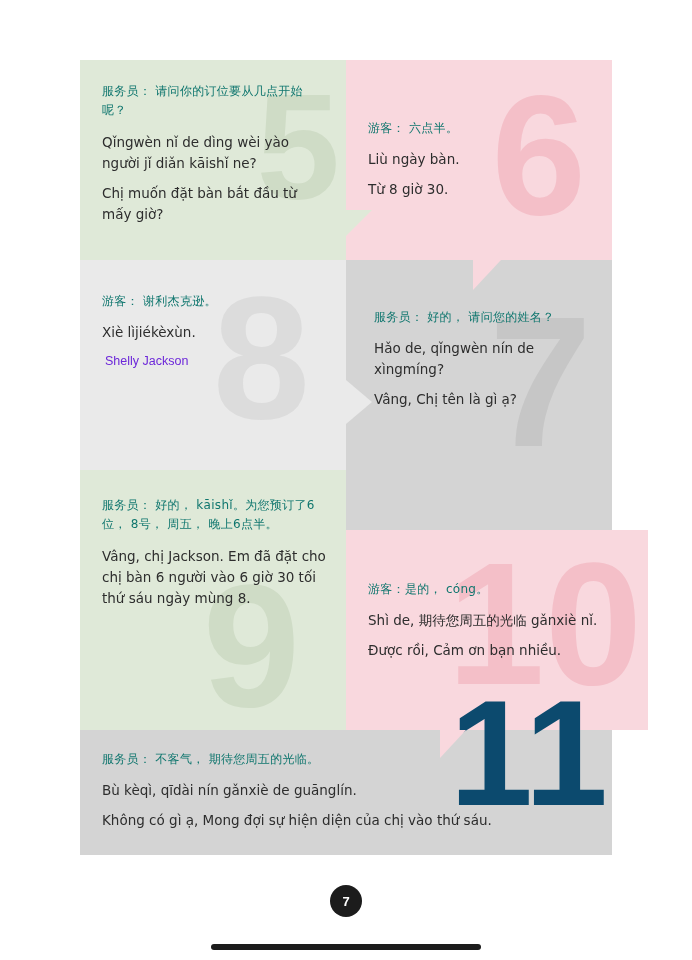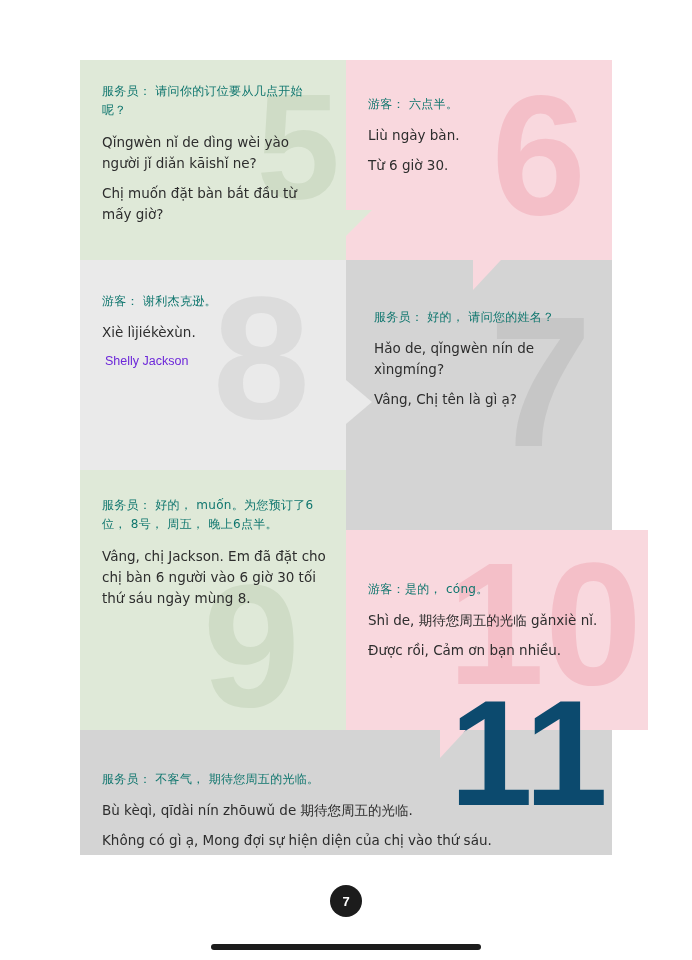"游客： 六点半。" div.content { margin-top: none -> 24px }
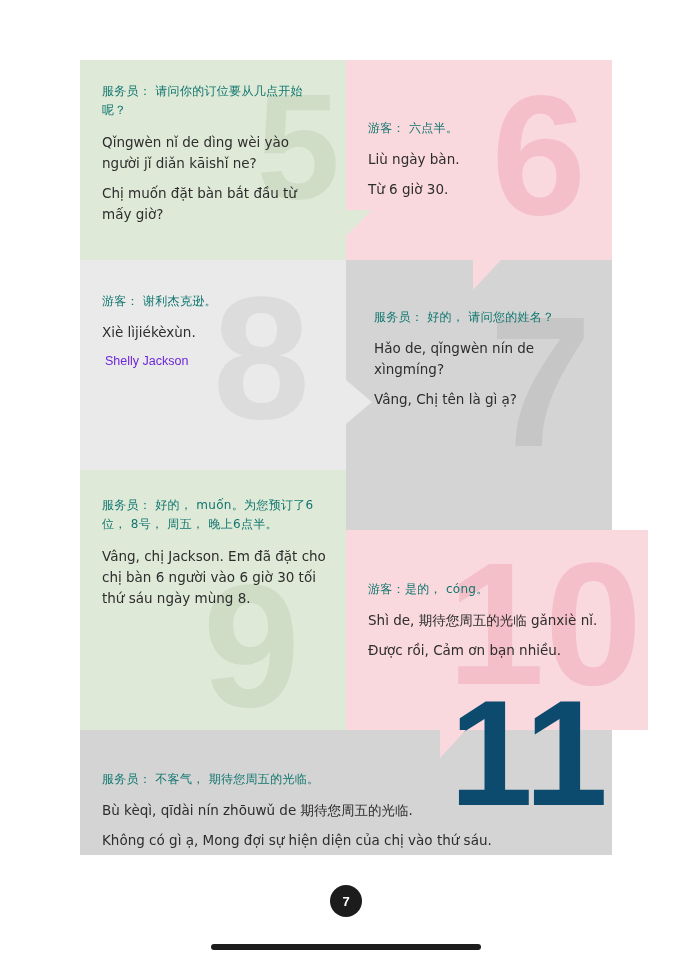"Từ 6 giờ 30." p.line-vi { text: 6 -> 8 }
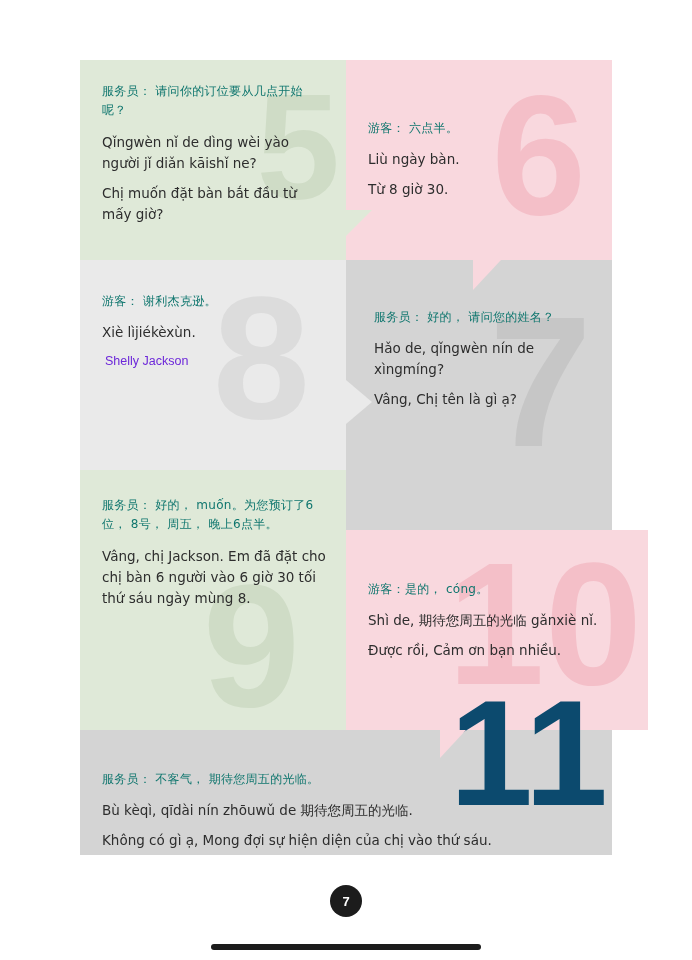"服务员： 好的， muốn。为您预订了6位， 8号， 周五，" p.line-zh { text: muốn -> kāishǐ }
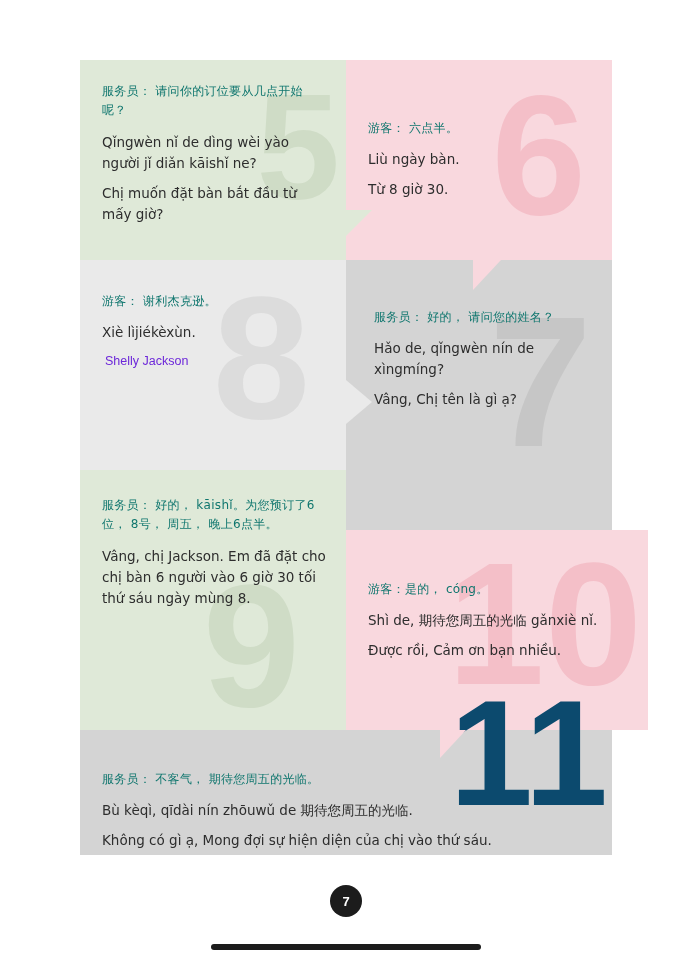"服务员： 不客气， 期待您周五的光临。" div.content { margin-top: 20px -> none }
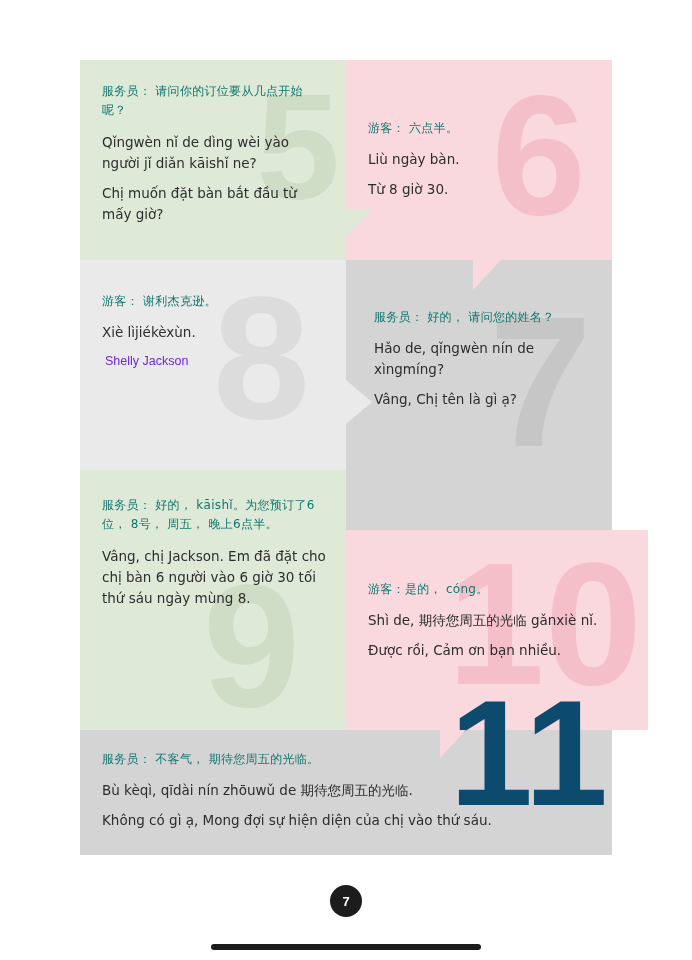"Bù kèqì, qīdài nín zhōuwǔ" p.line-py { text: zhōuwǔ de 期待您周五的光临 -> gǎnxiè de guānglín }
